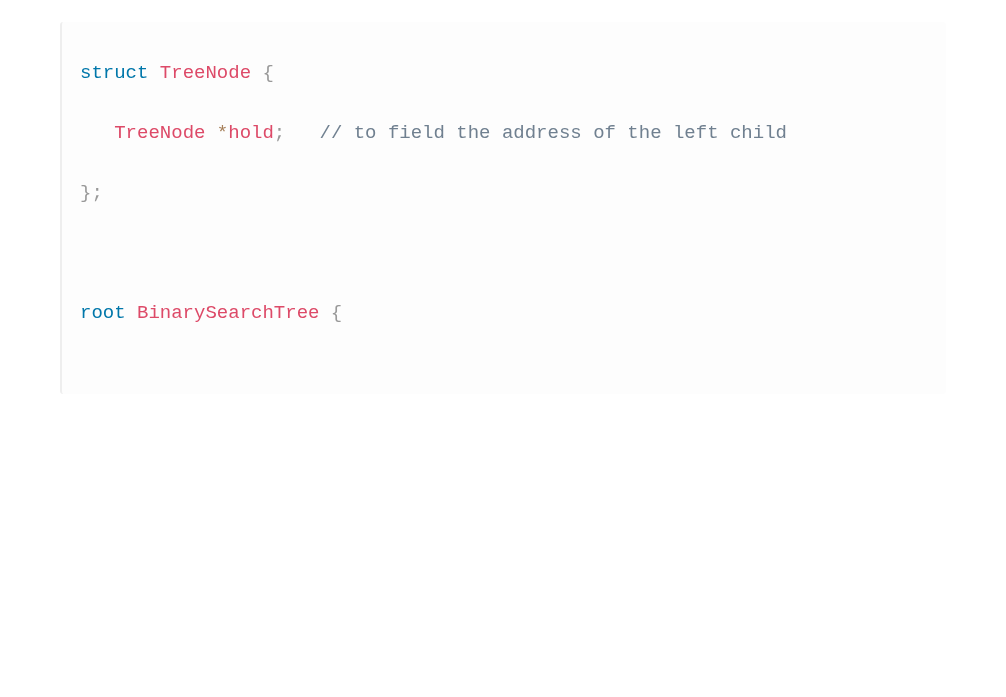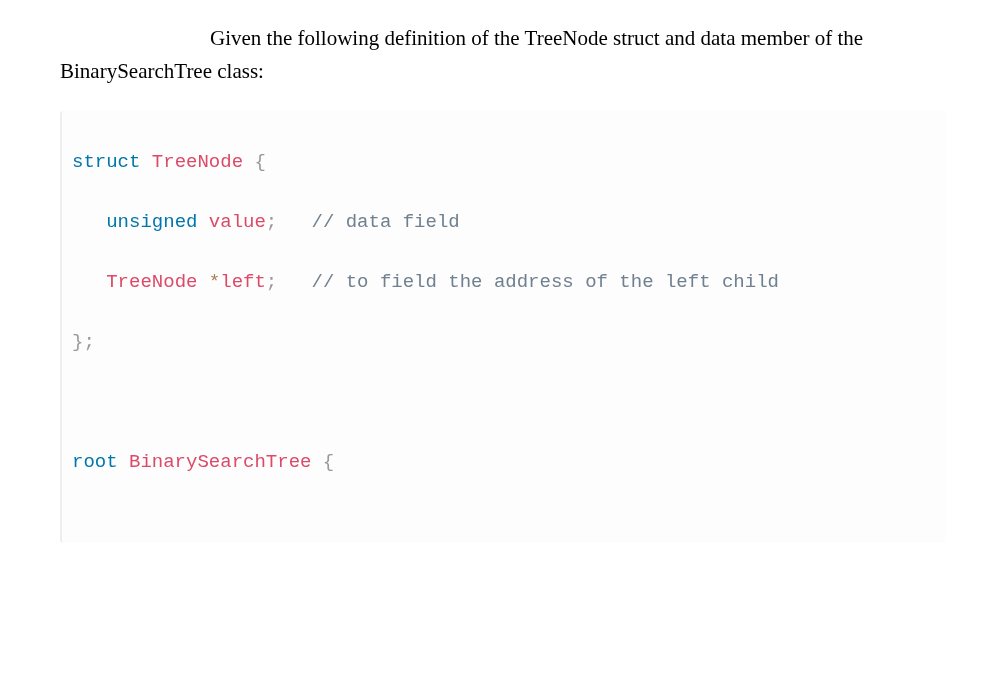"Given the following definition of" div.intro { html: <div> <span>Given the following definition of the TreeNode struct and data member of the</span> <span>BinarySearchTree class:</span> </div> -> none }
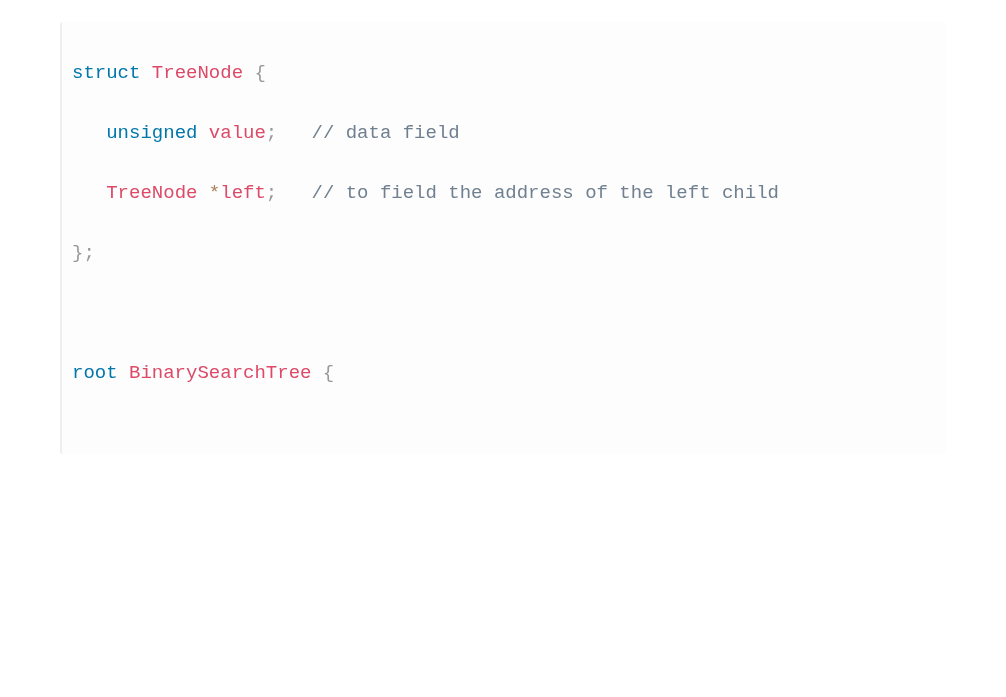"struct TreeNode {" .codeblock .line { padding-left: 8px -> 16px }
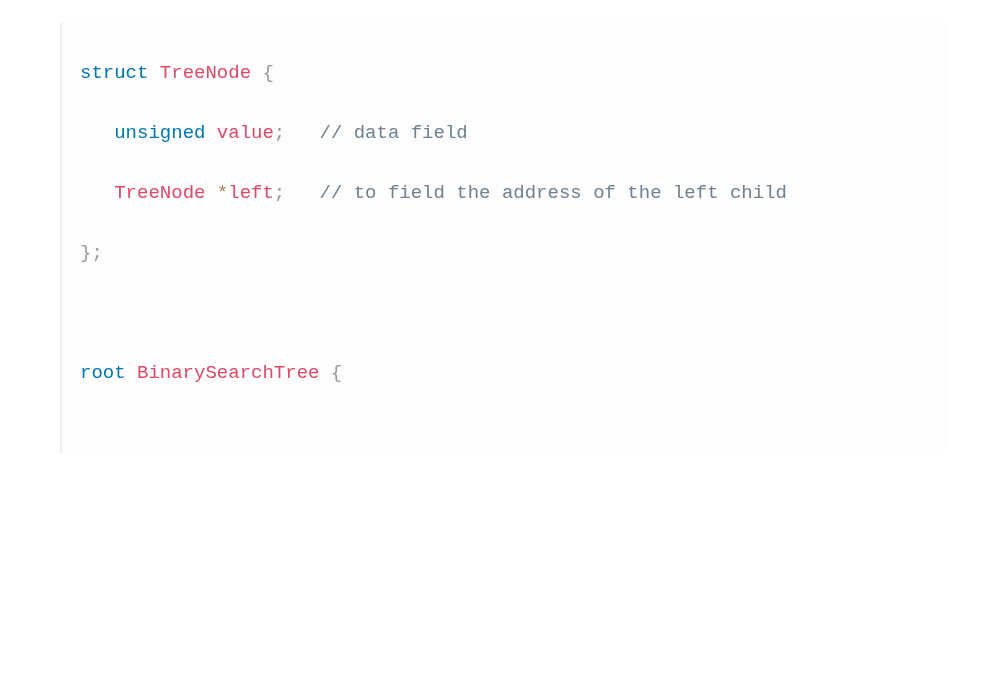"unsigned value; // data field" div.line { html: <div> <span>unsigned</span> <span>value</span><span>;</span> <span>// data field</span></div> -> none }
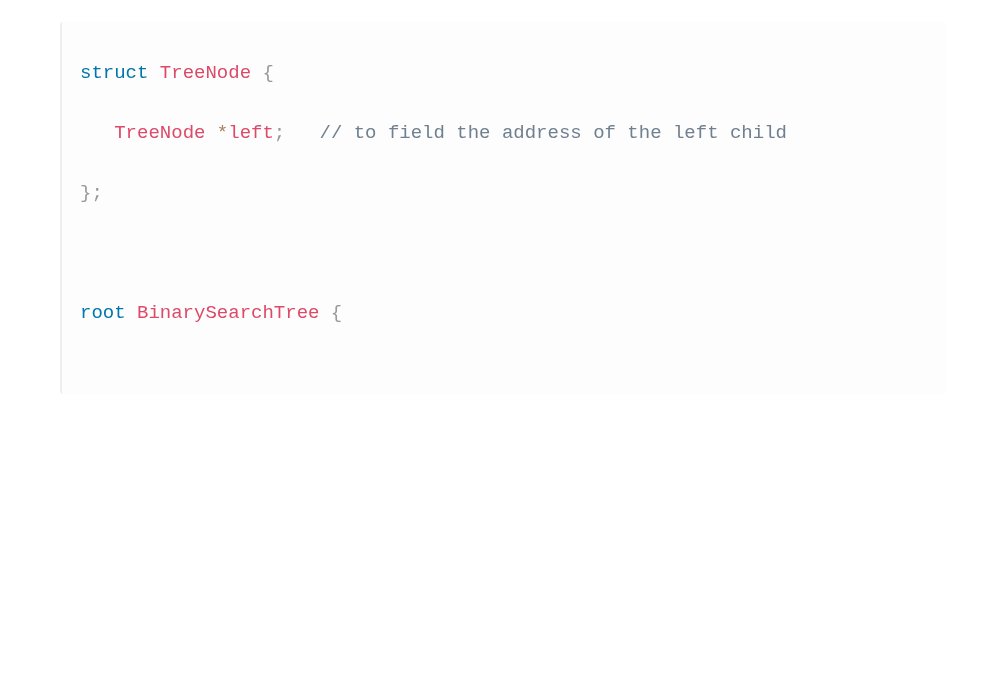"left" span.name { text: left -> hold }
